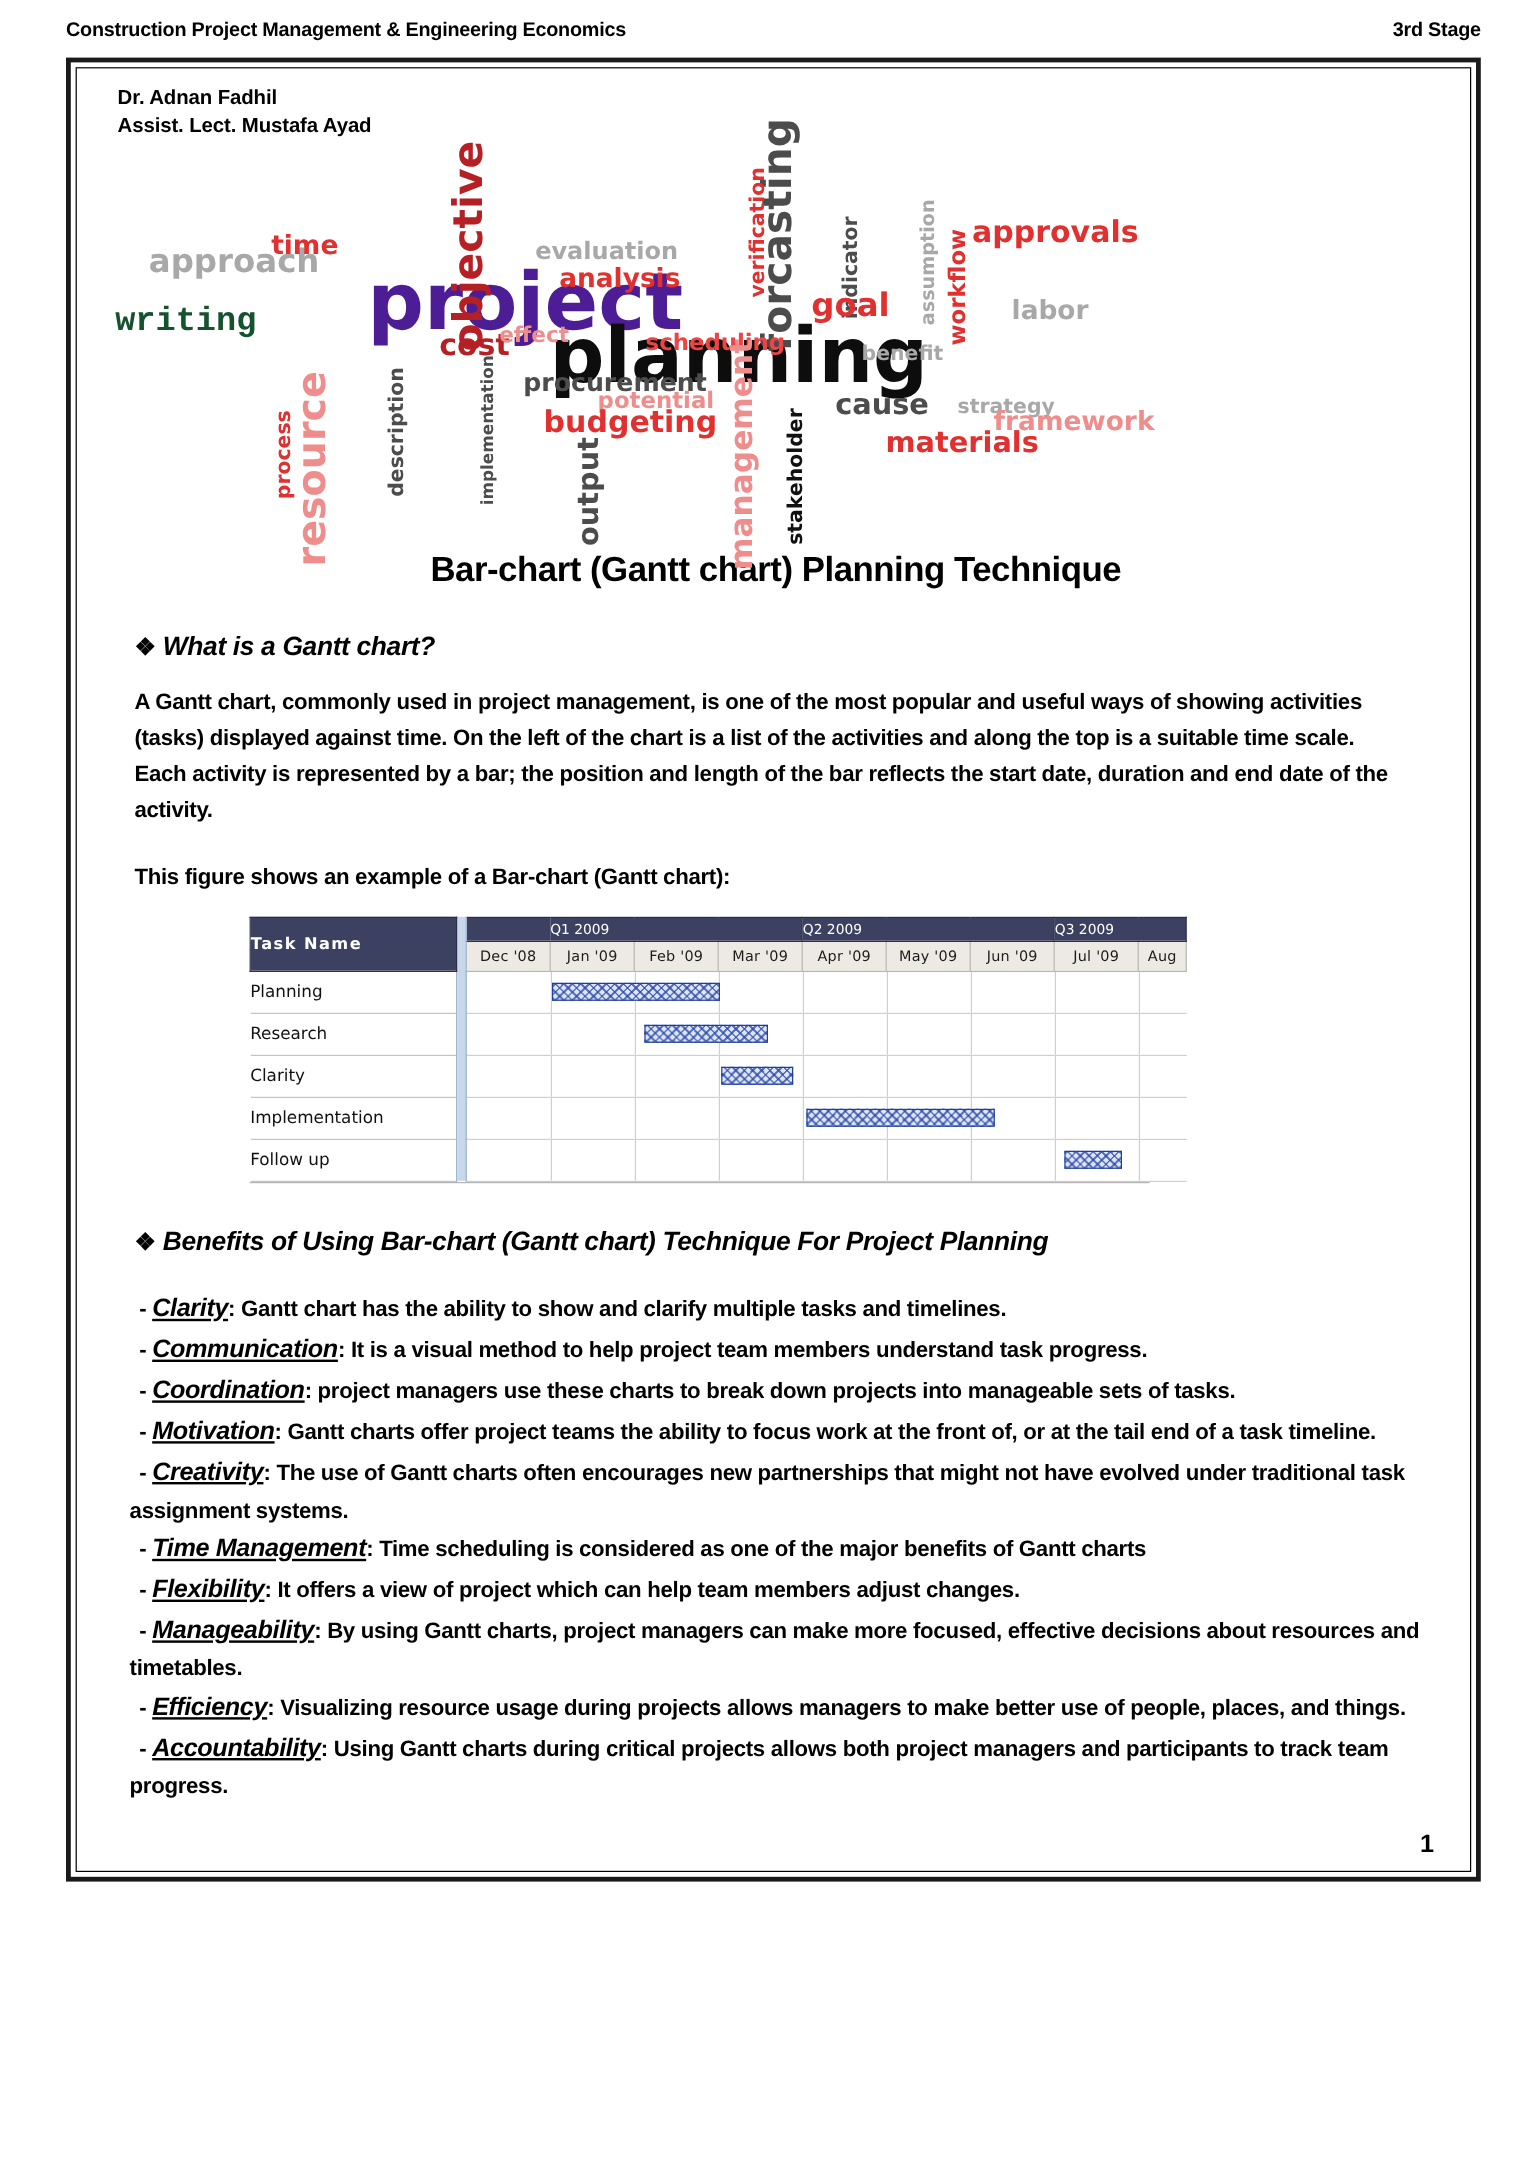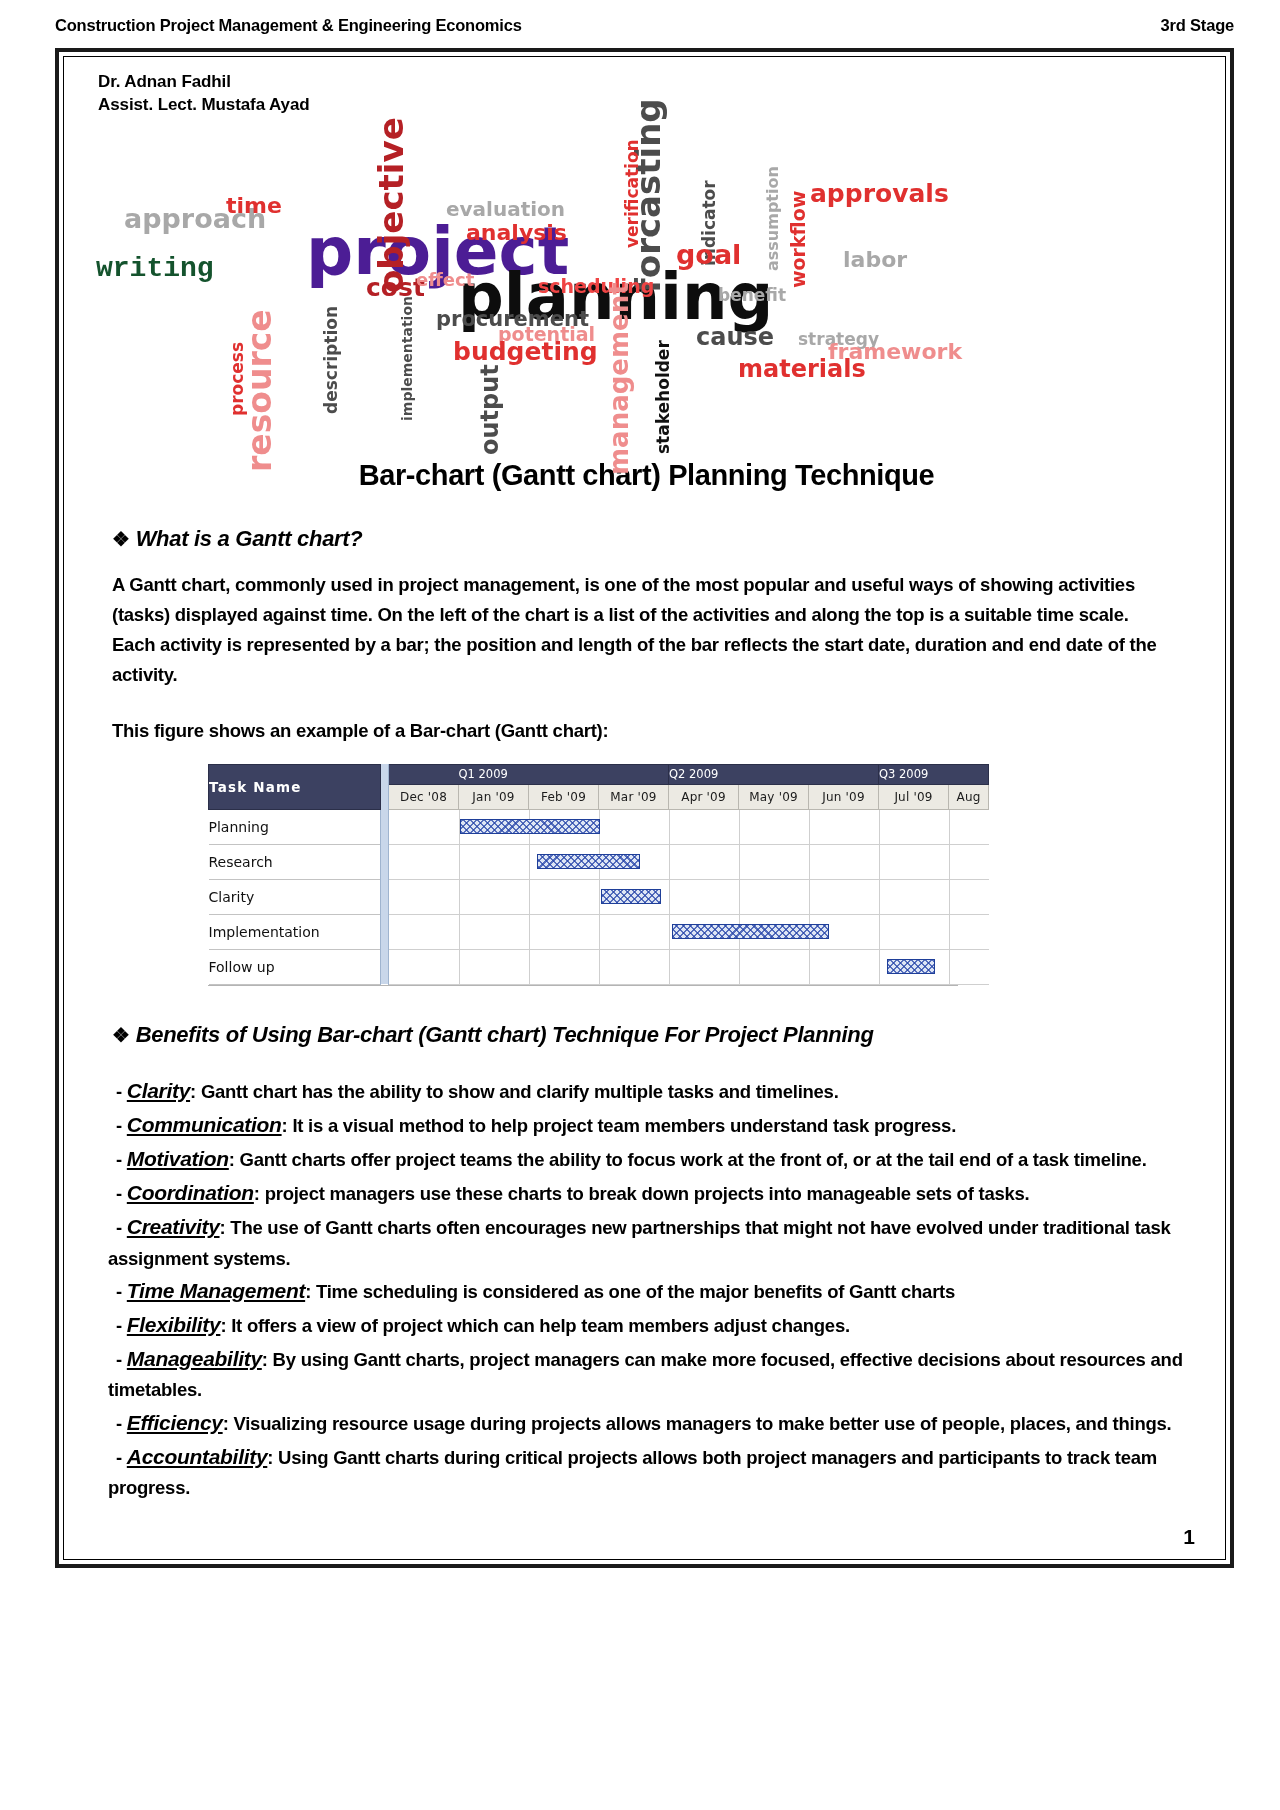"- Motivation: Gantt charts offer" div.benefit { order: before "- Coordination: project managers use" -> after "- Coordination: project managers use" }
